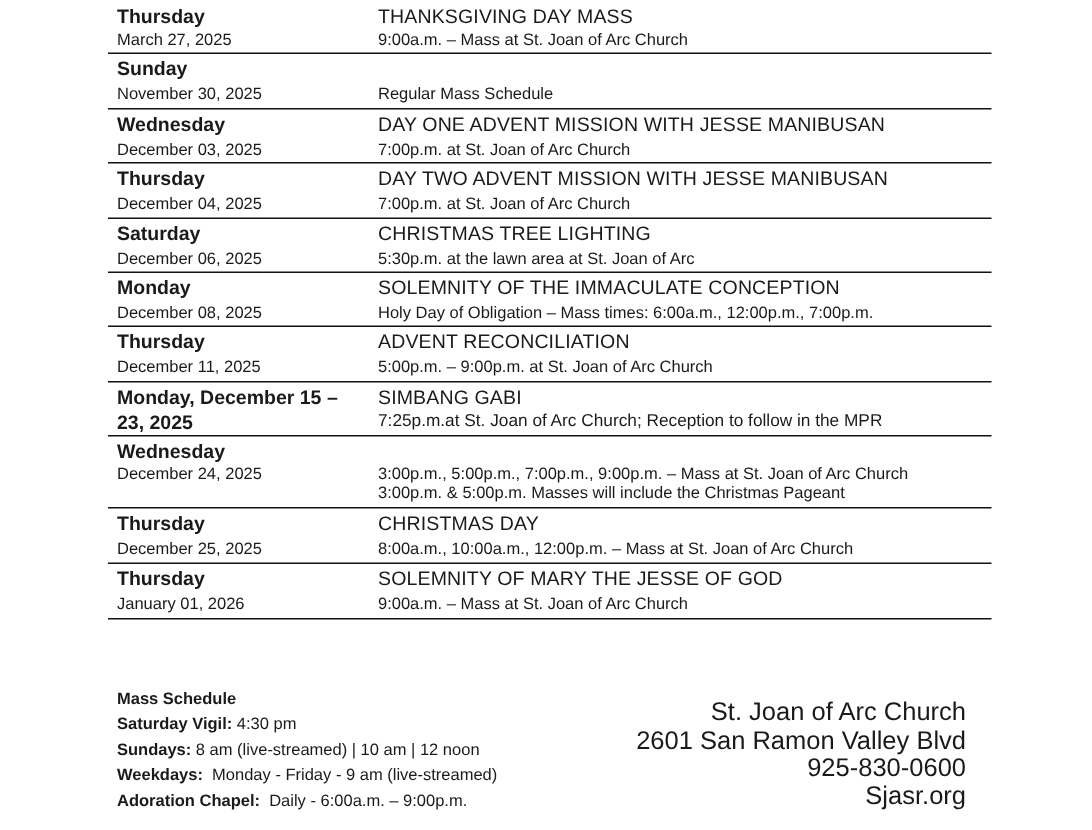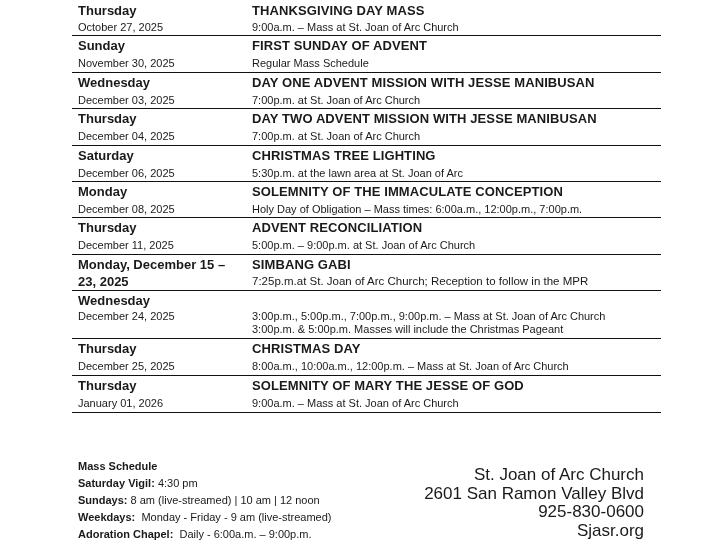"THANKSGIVING DAY MASS" .title { font-weight: bold -> normal }
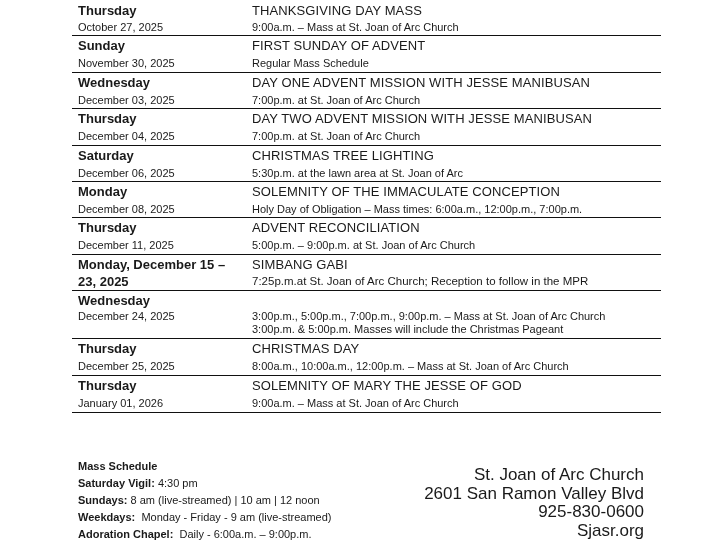"October 27, 2025" span.c1 { text: October -> March }
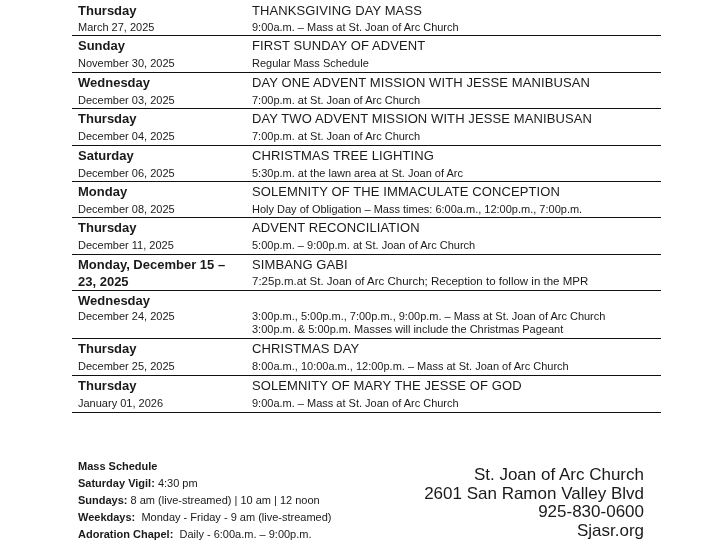"FIRST SUNDAY OF ADVENT" span.c2 { html: <span>FIRST SUNDAY OF ADVENT</span> -> none }
